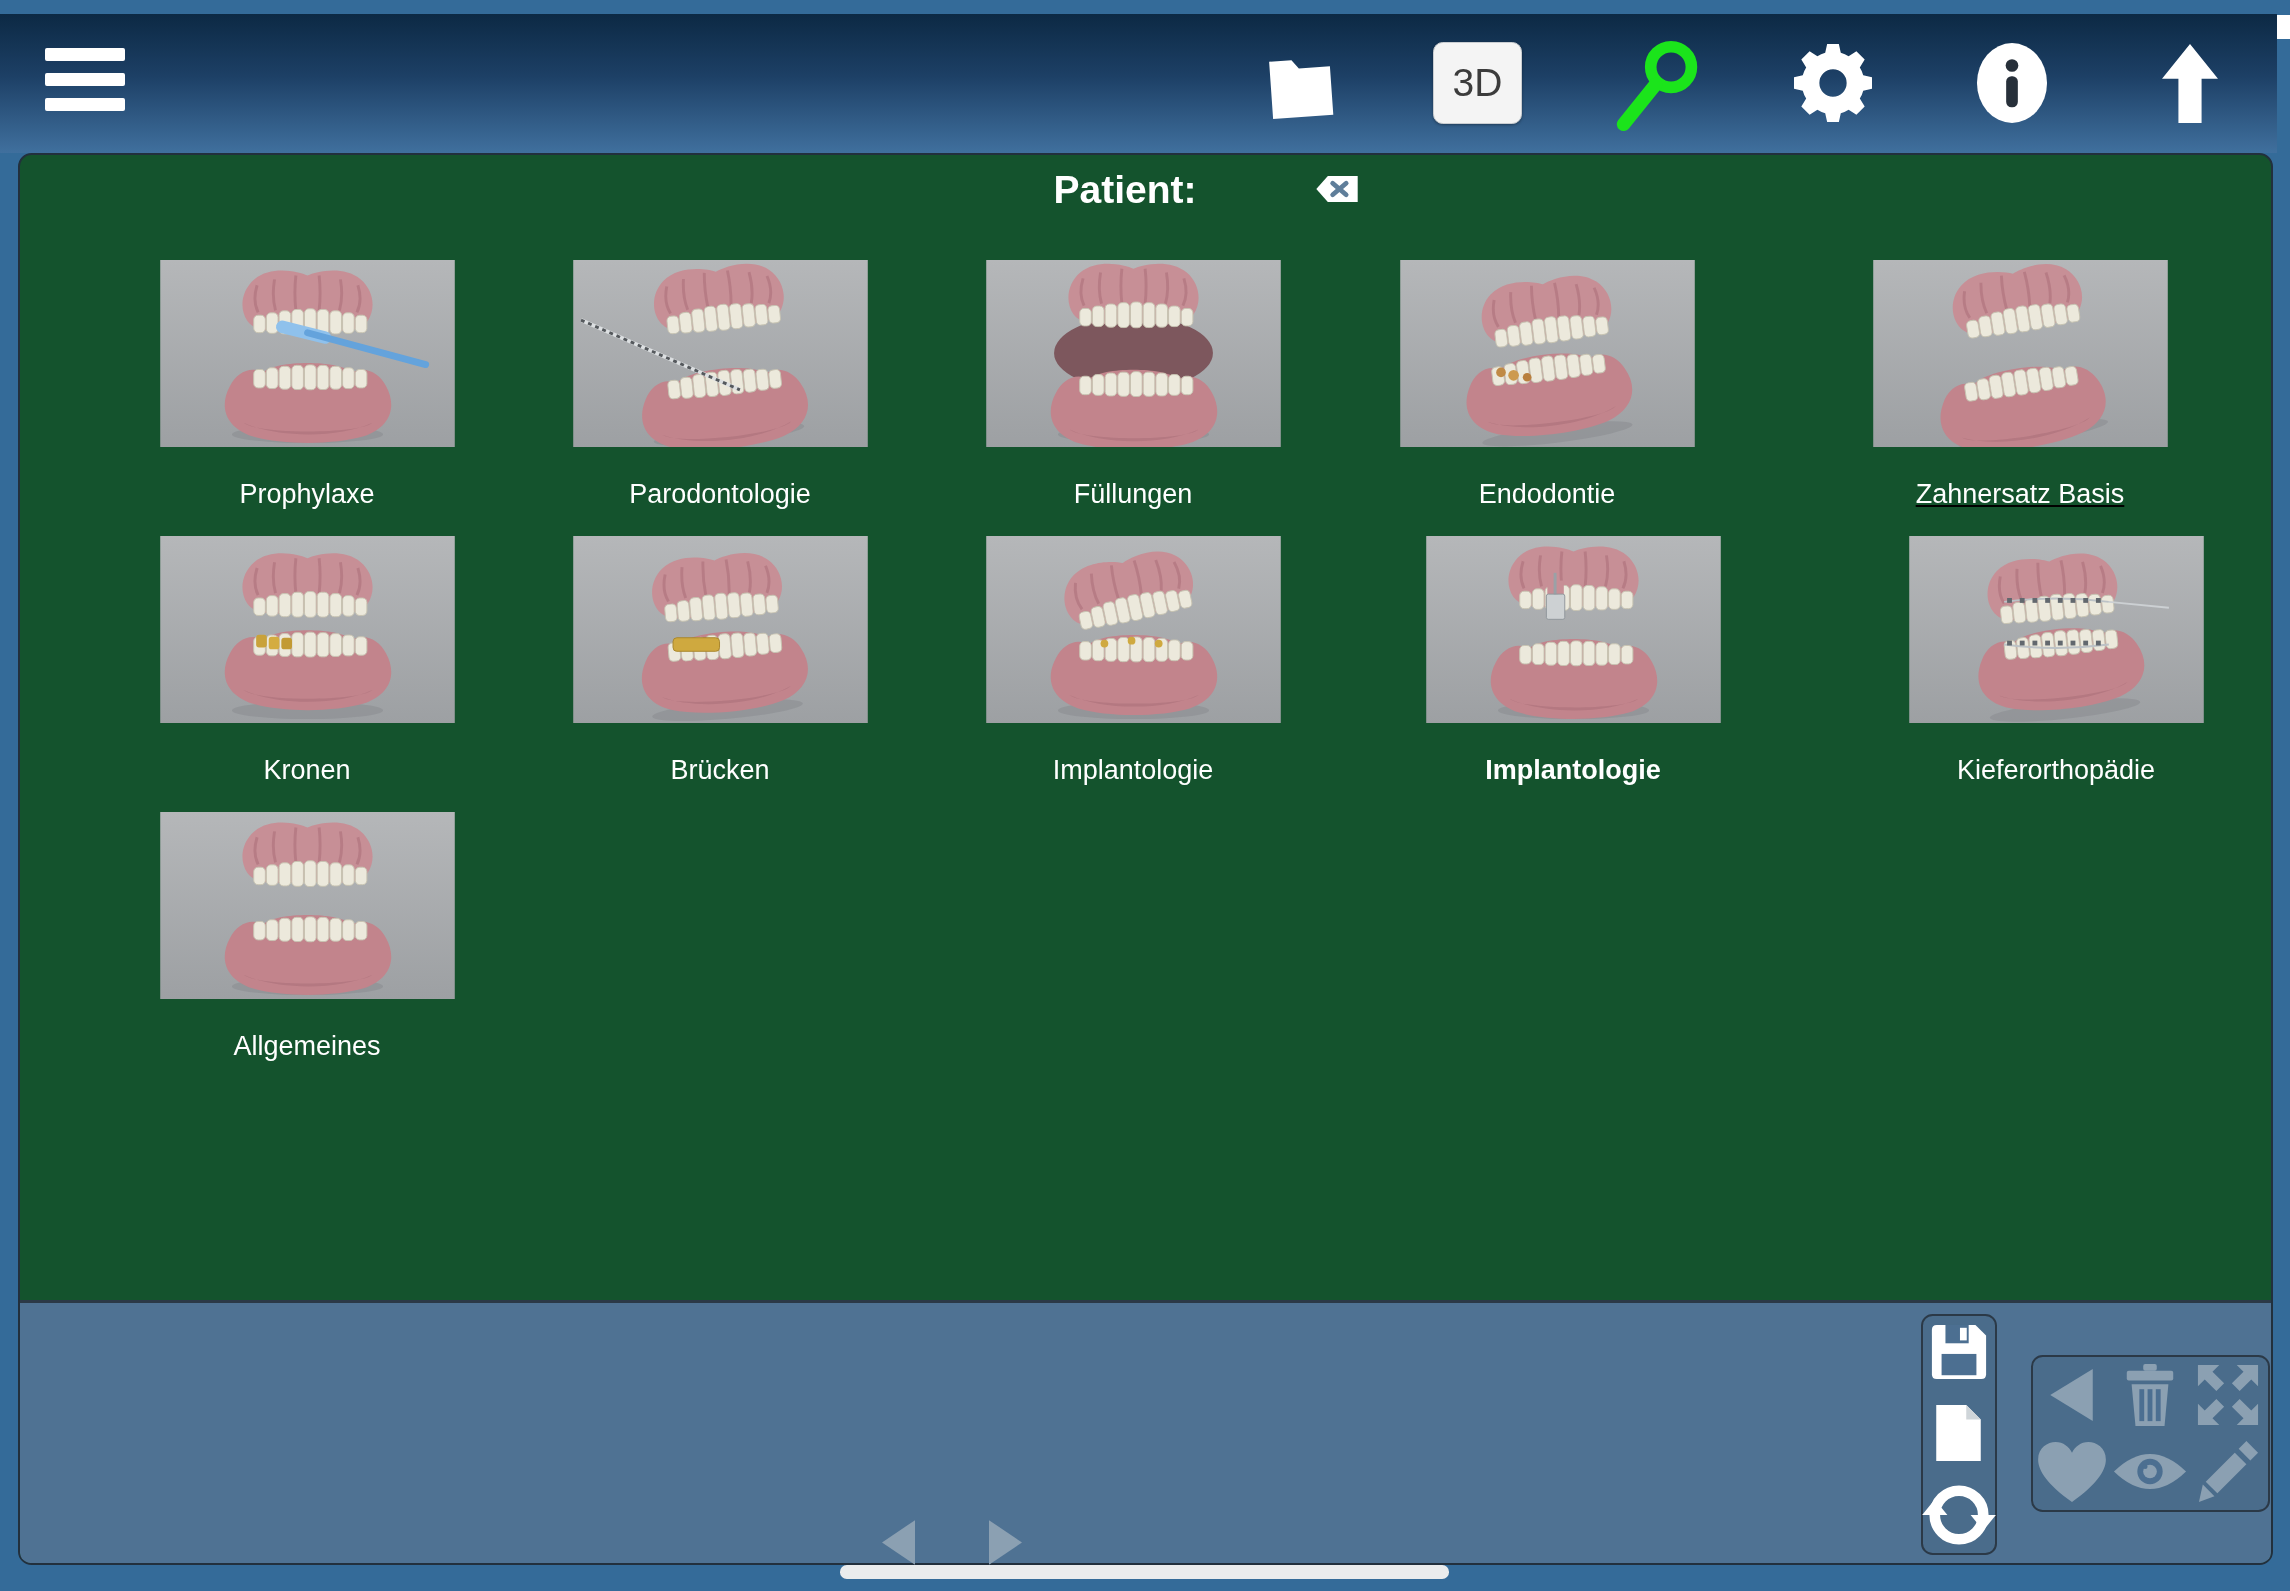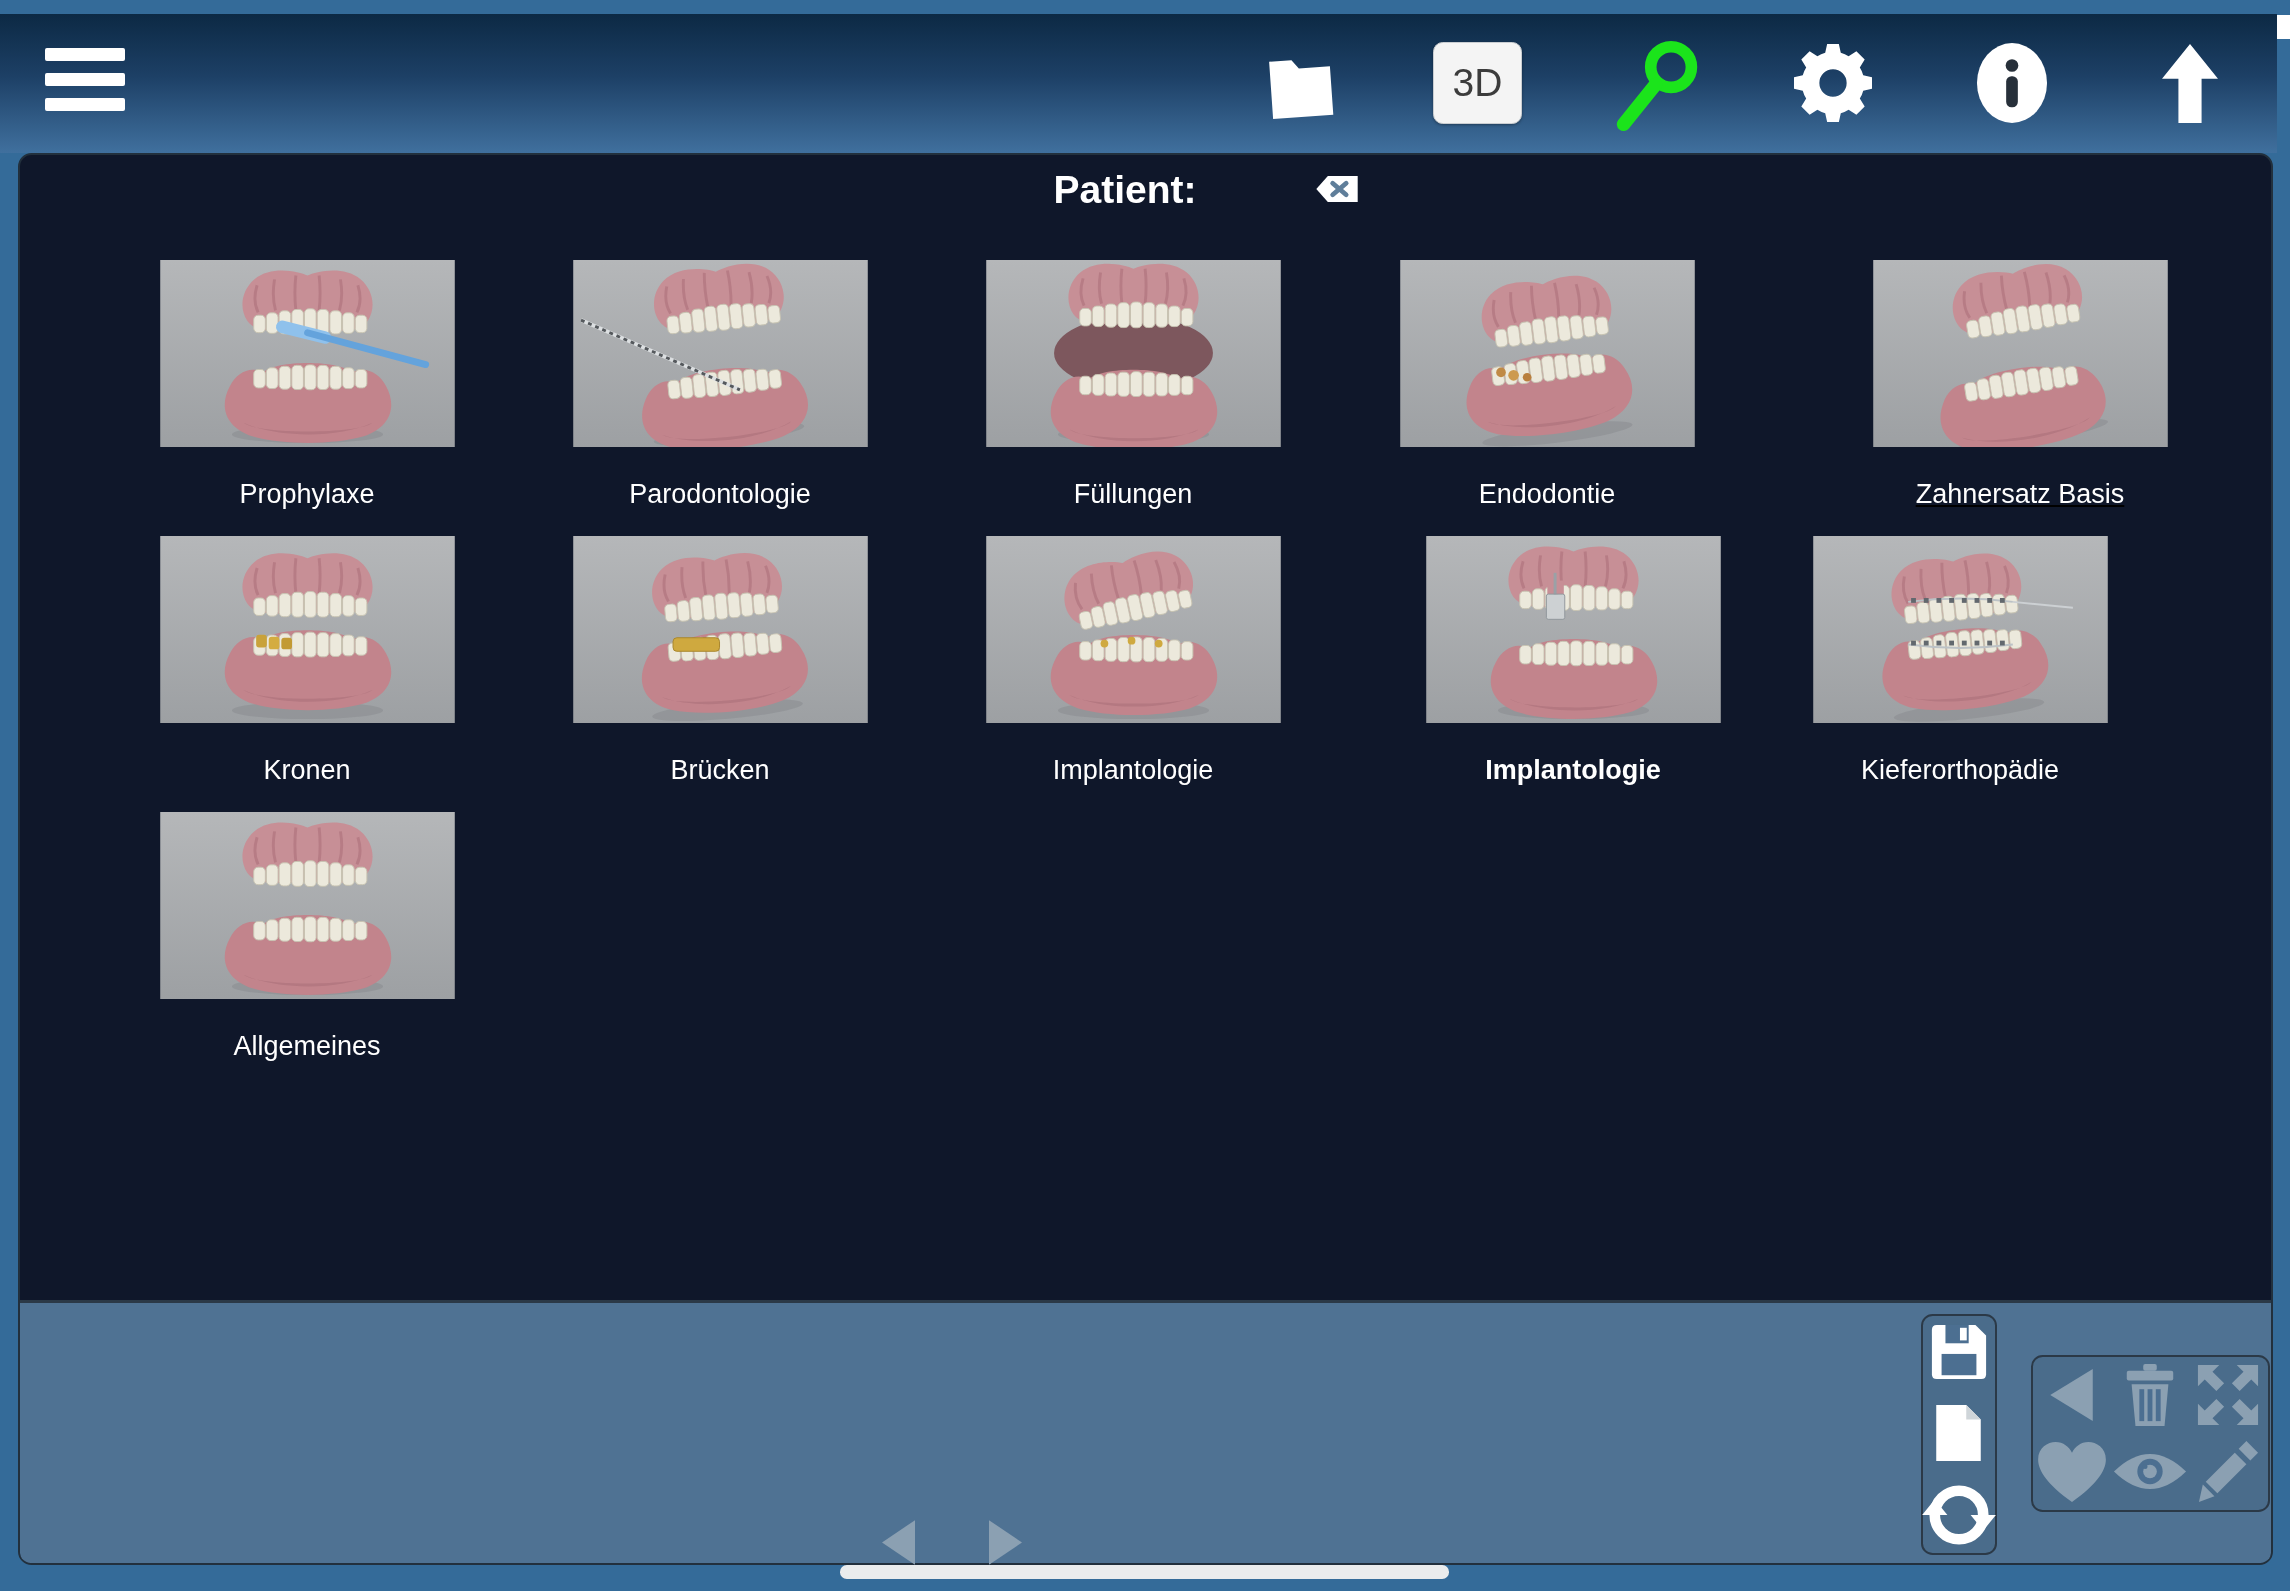"Patient:" .panel { background: #0f172a -> #14532d }
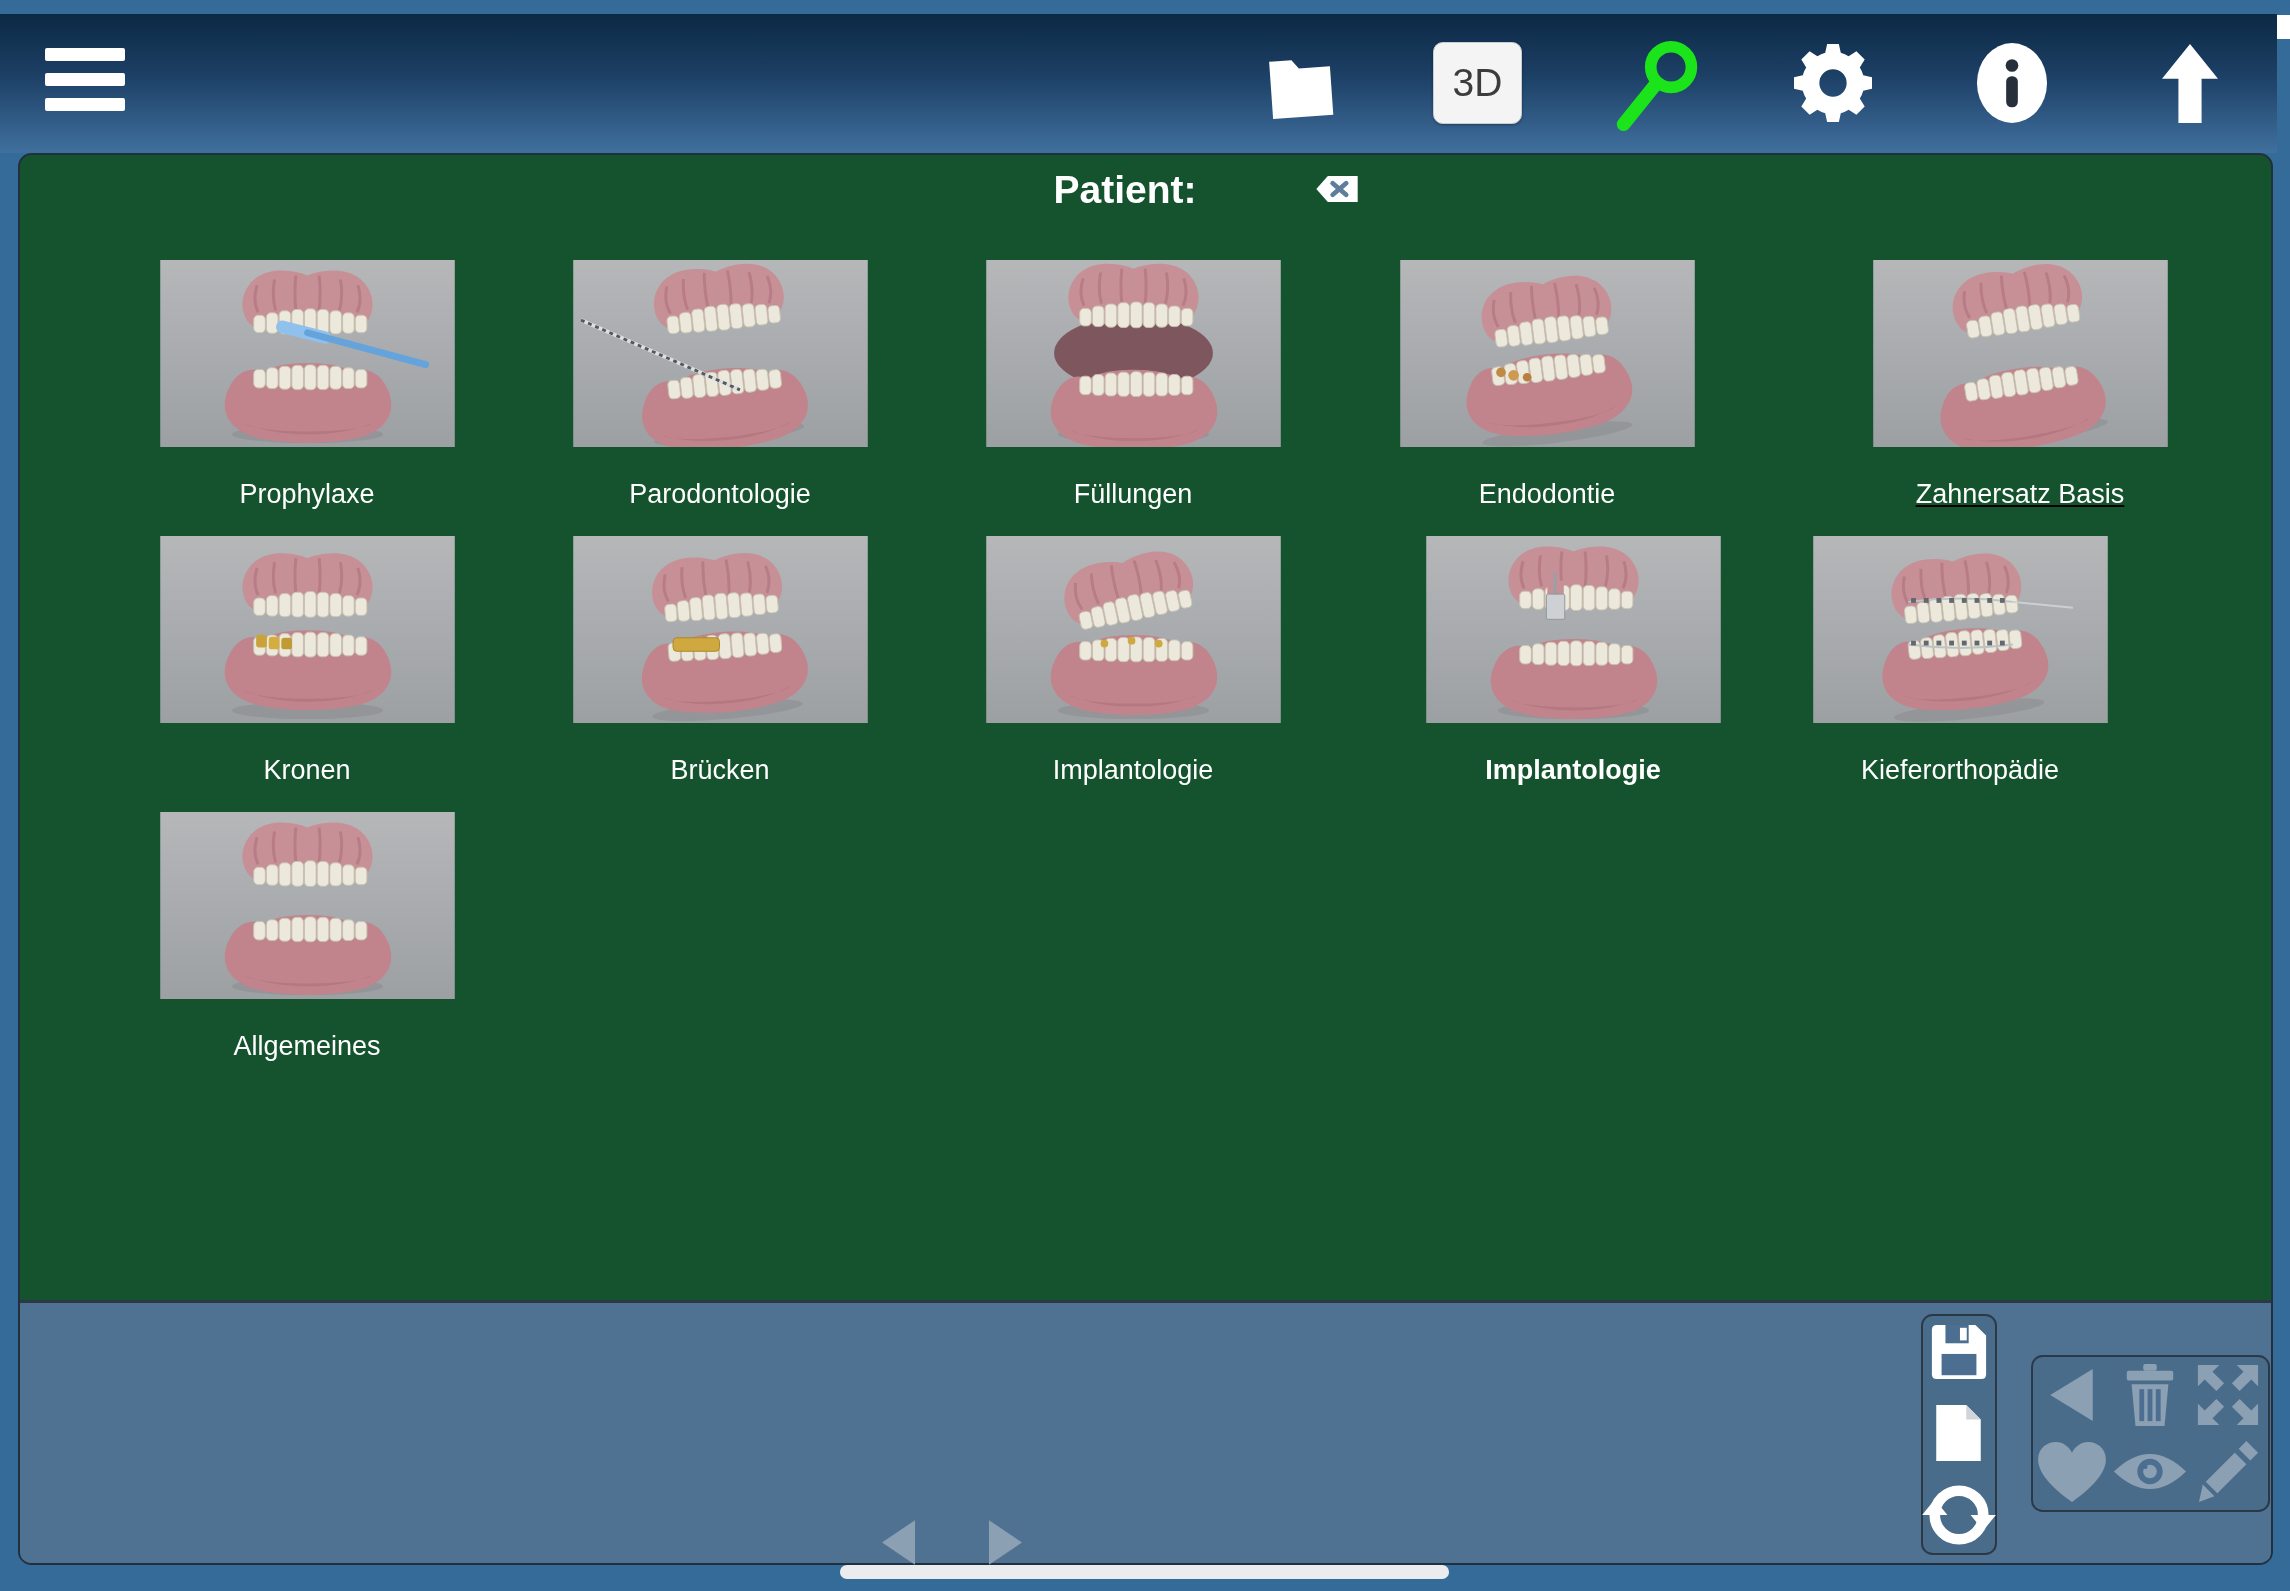"Kieferorthopädie" div.card { left: 1793px -> 1889px }
